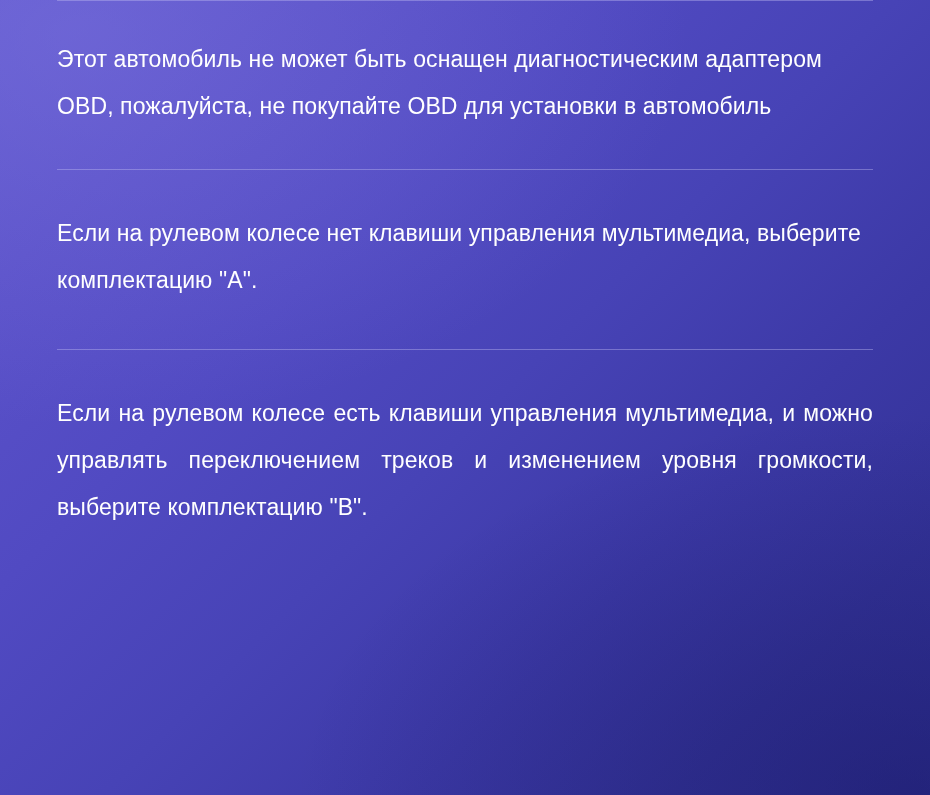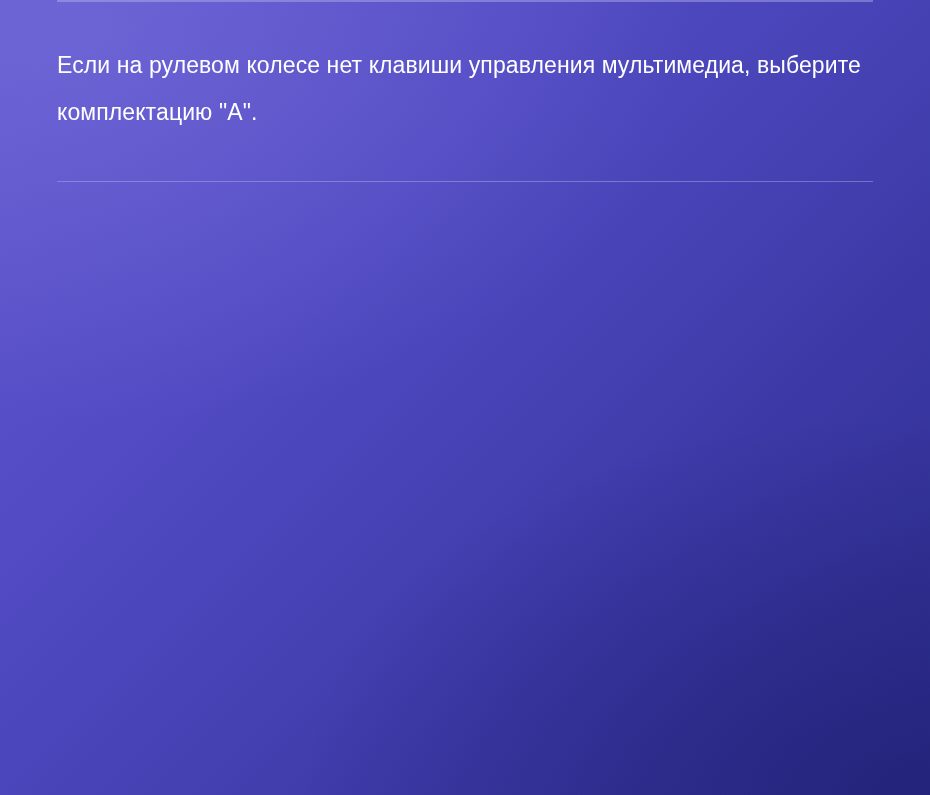"Этот автомобиль не может быть" div.notice-block { html: none -> <div> <p>Этот автомобиль не может быть оснащен диагностическим адаптером OBD, пожалуйста, не покупайте OBD для установки в автомобиль</p> </div> }
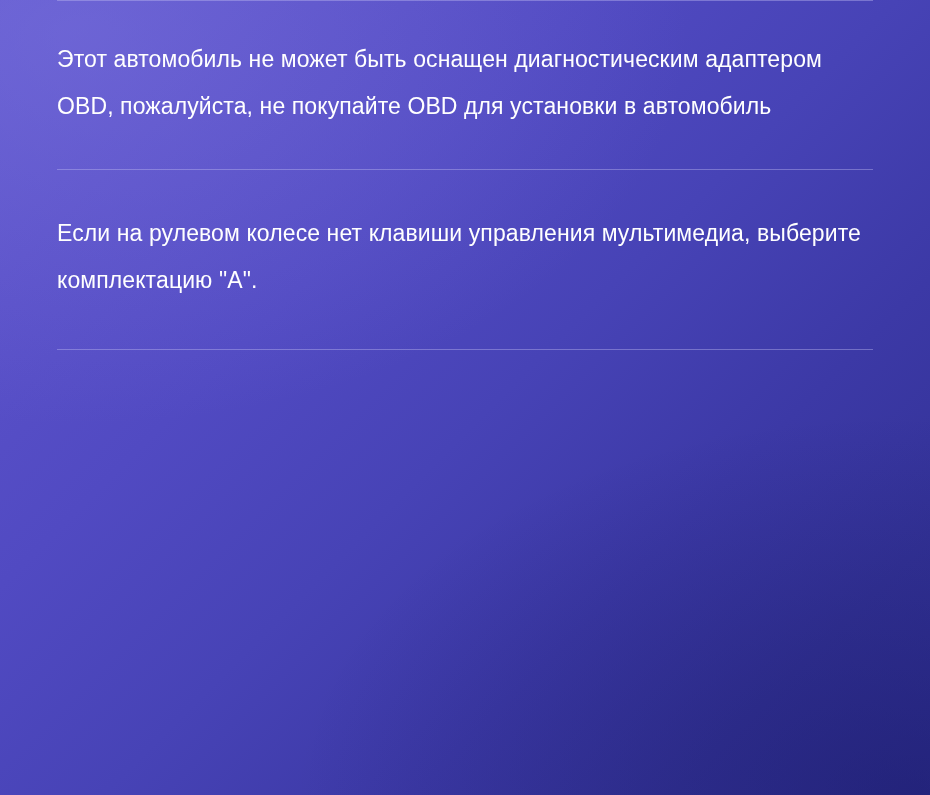"Если на рулевом колесе есть" div.notice-block { html: none -> <div> <p>Если на рулевом колесе есть клавиши управления мультимедиа, и можно управлять переключением треков и изменением уровня громкости, выберите комплектацию "B".</p> </div> }
